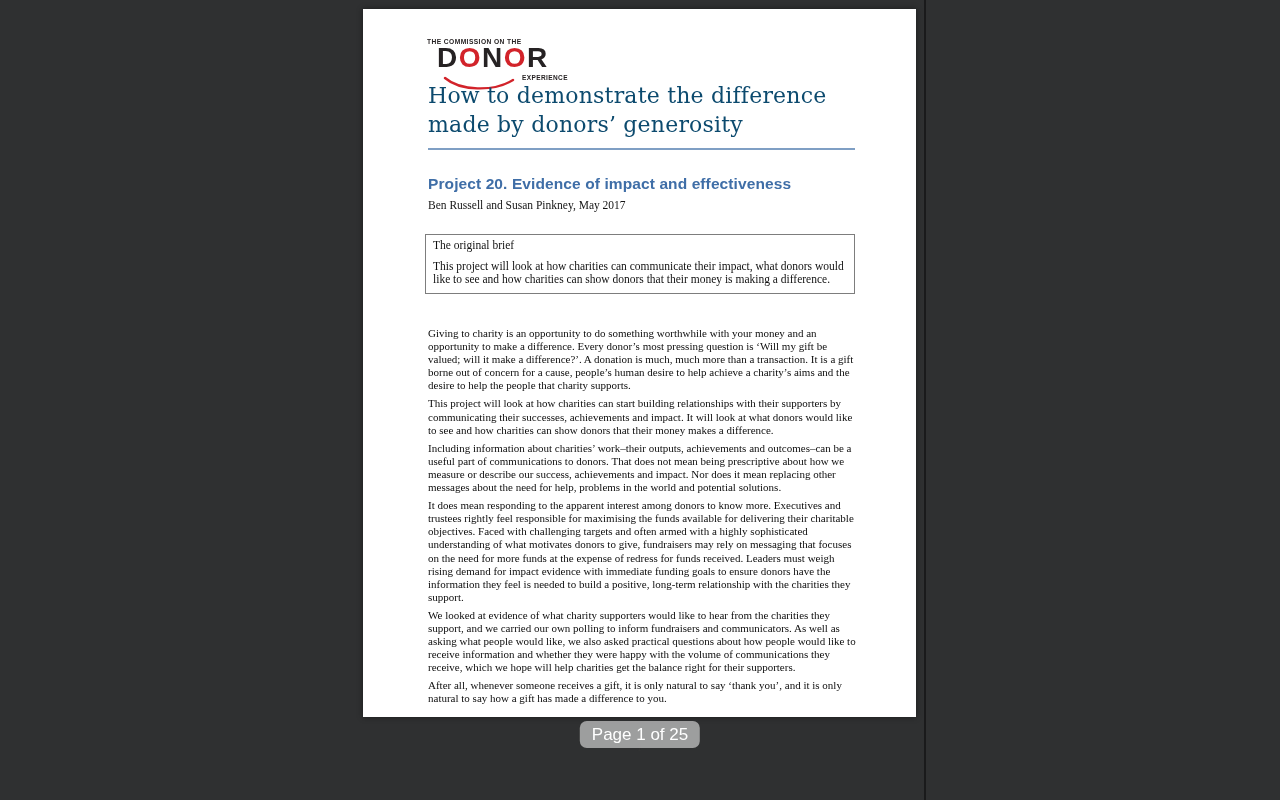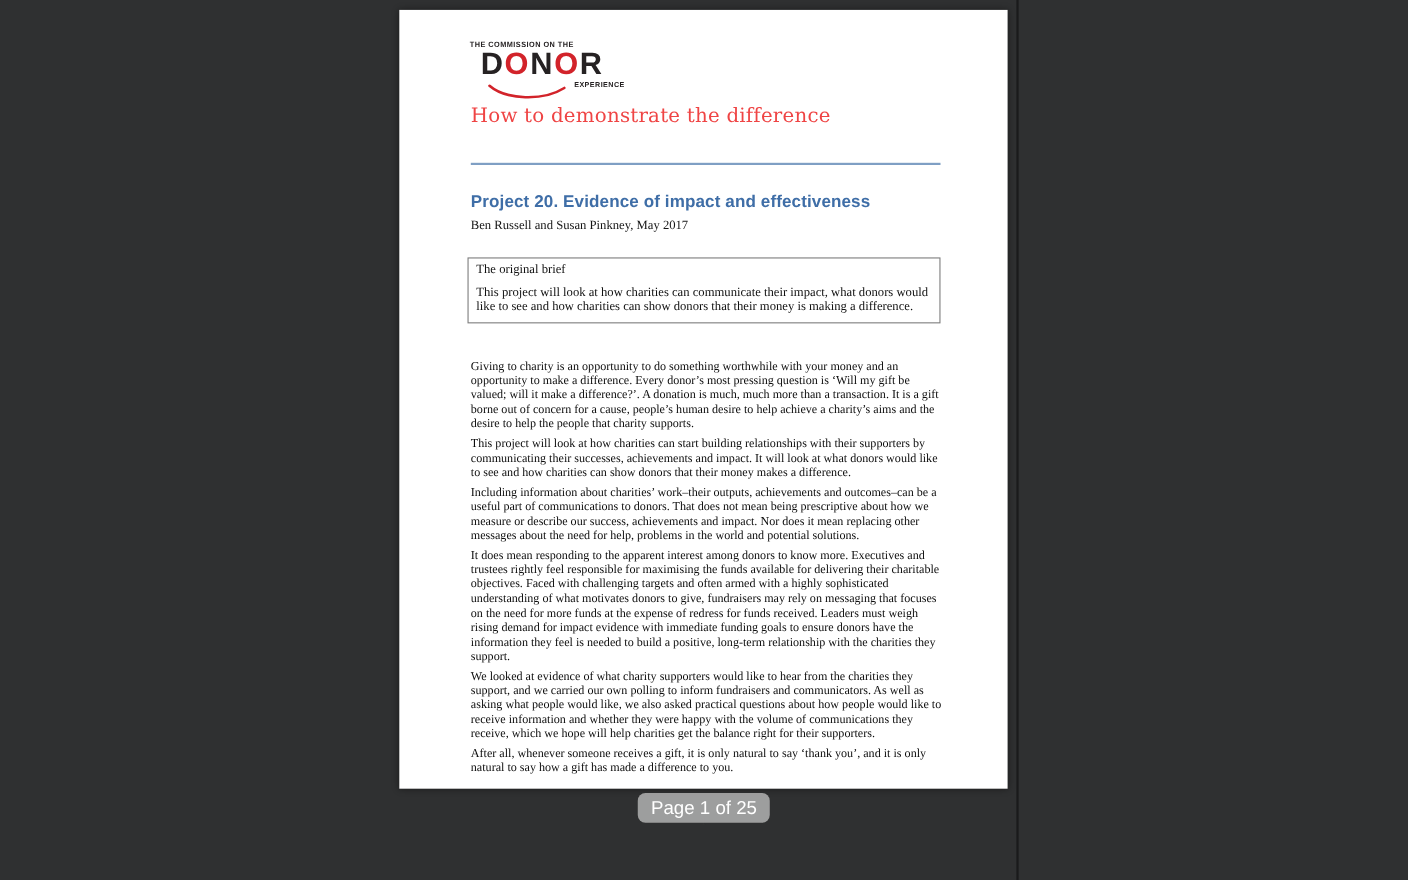"How to demonstrate the difference" .doc-title { color: #ef4444 -> #0c4a6e; font-size: 18px -> 22px; top: 82px -> 72px }
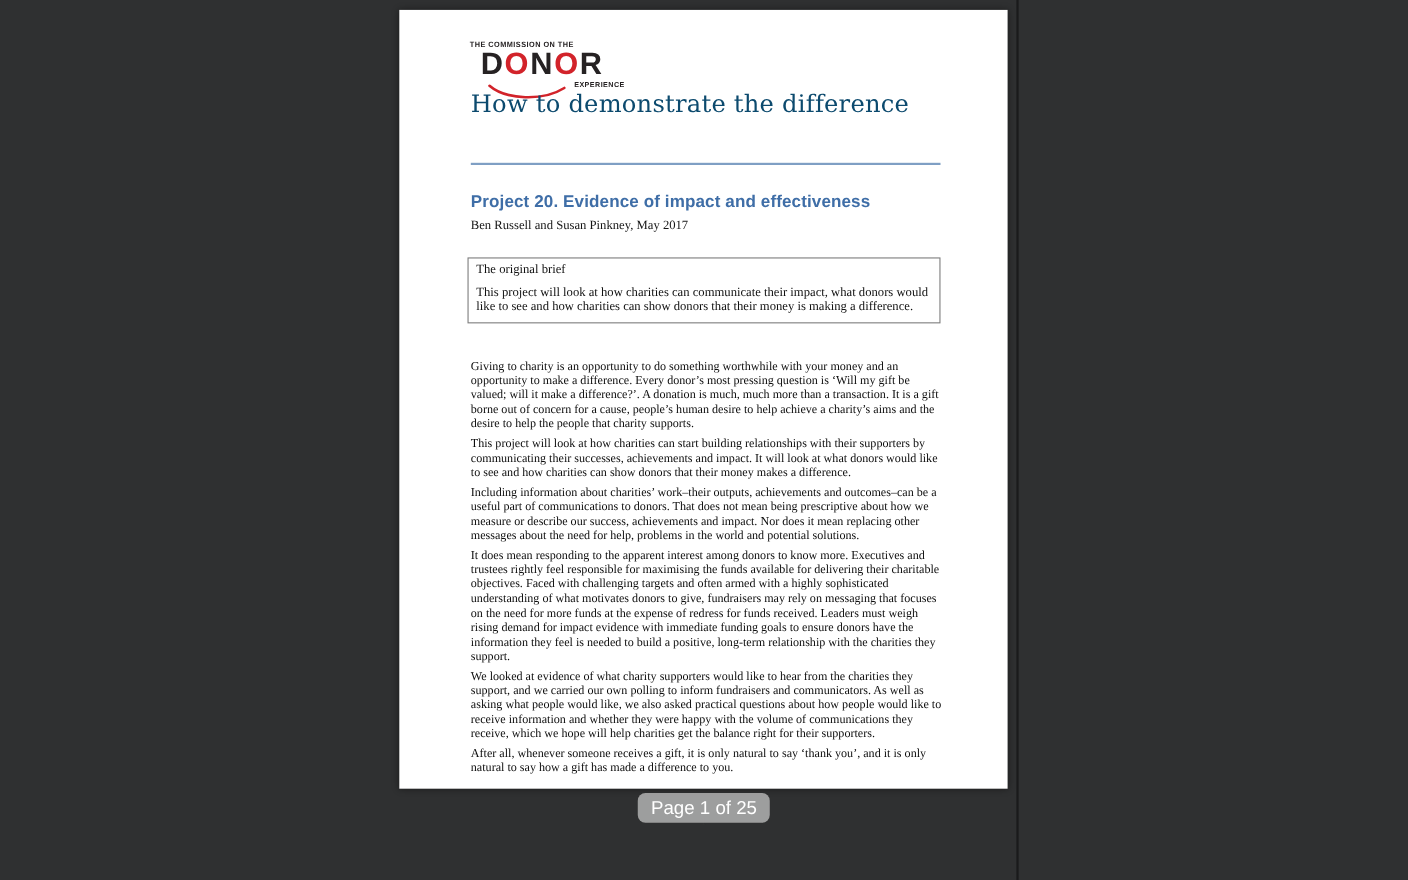"made by donors’ generosity" span { html: none -> <span>made by donors’ generosity</span> }
